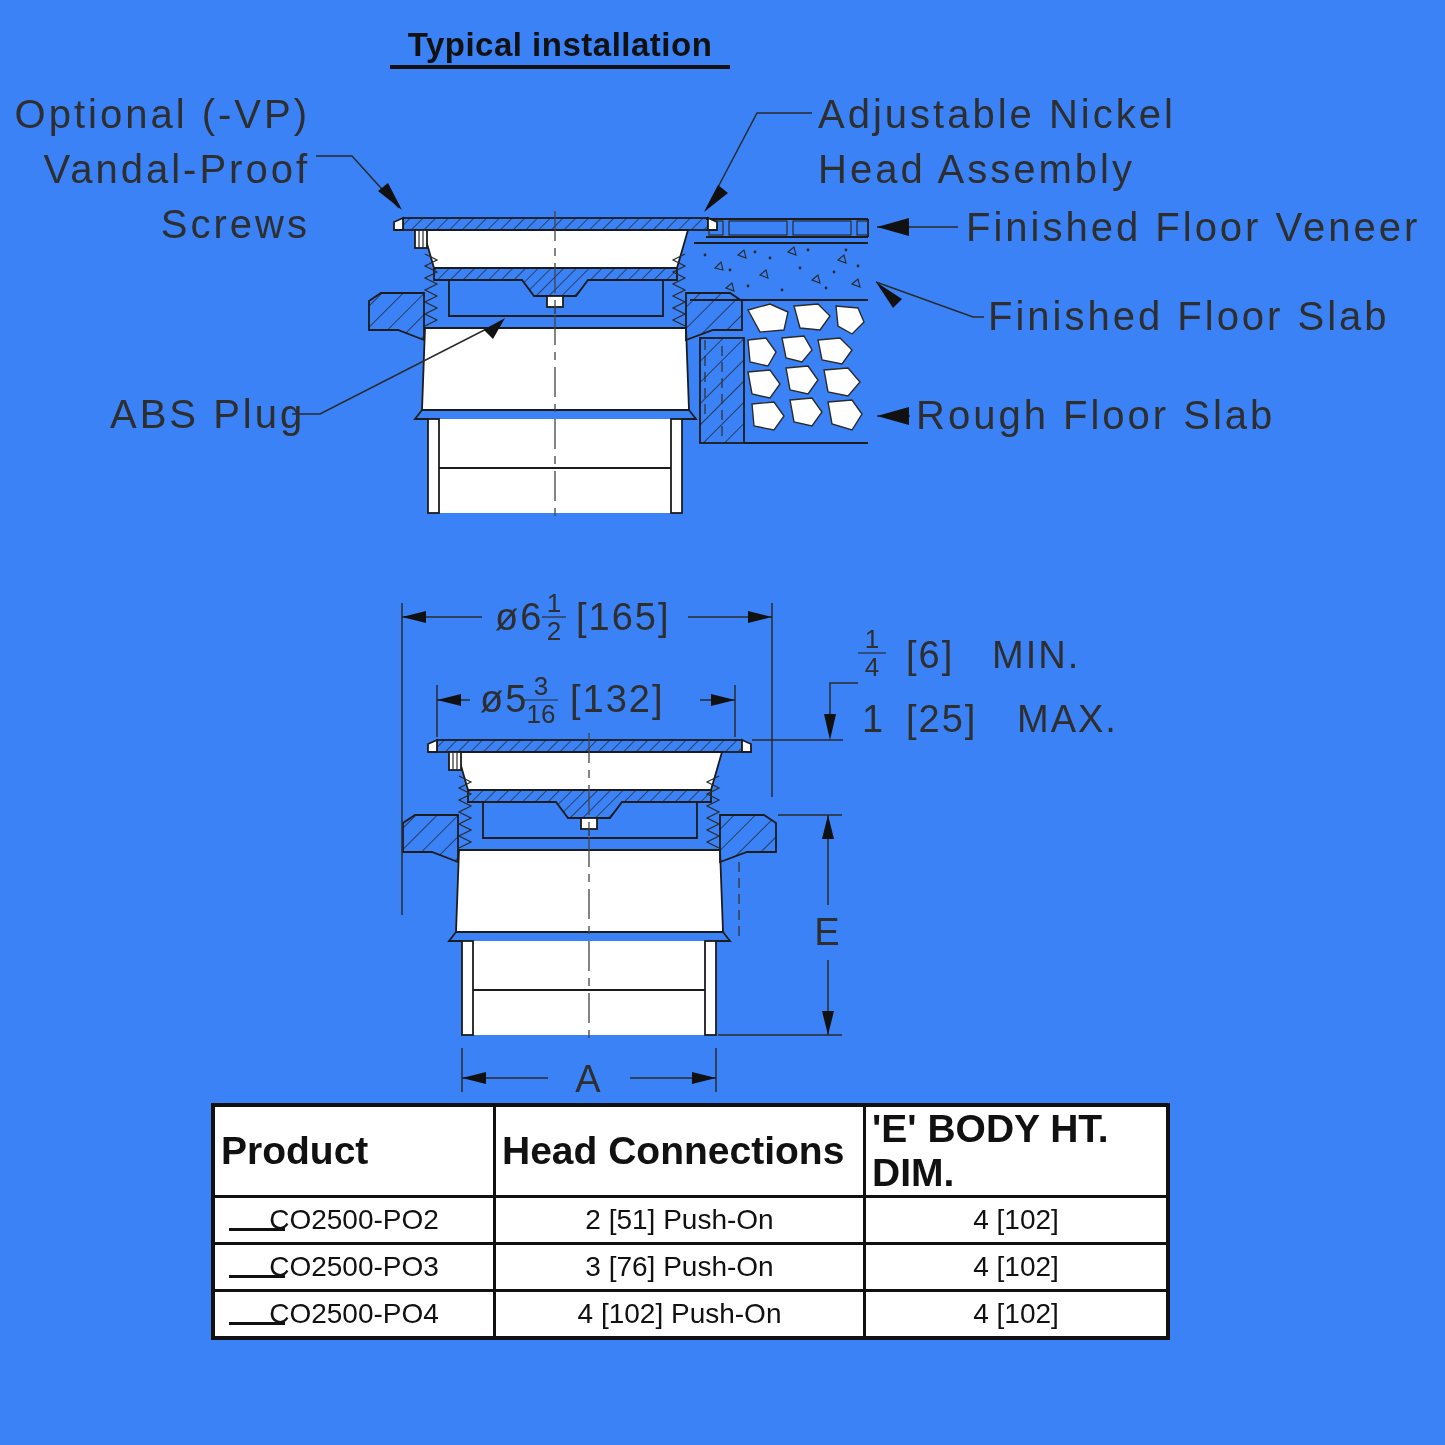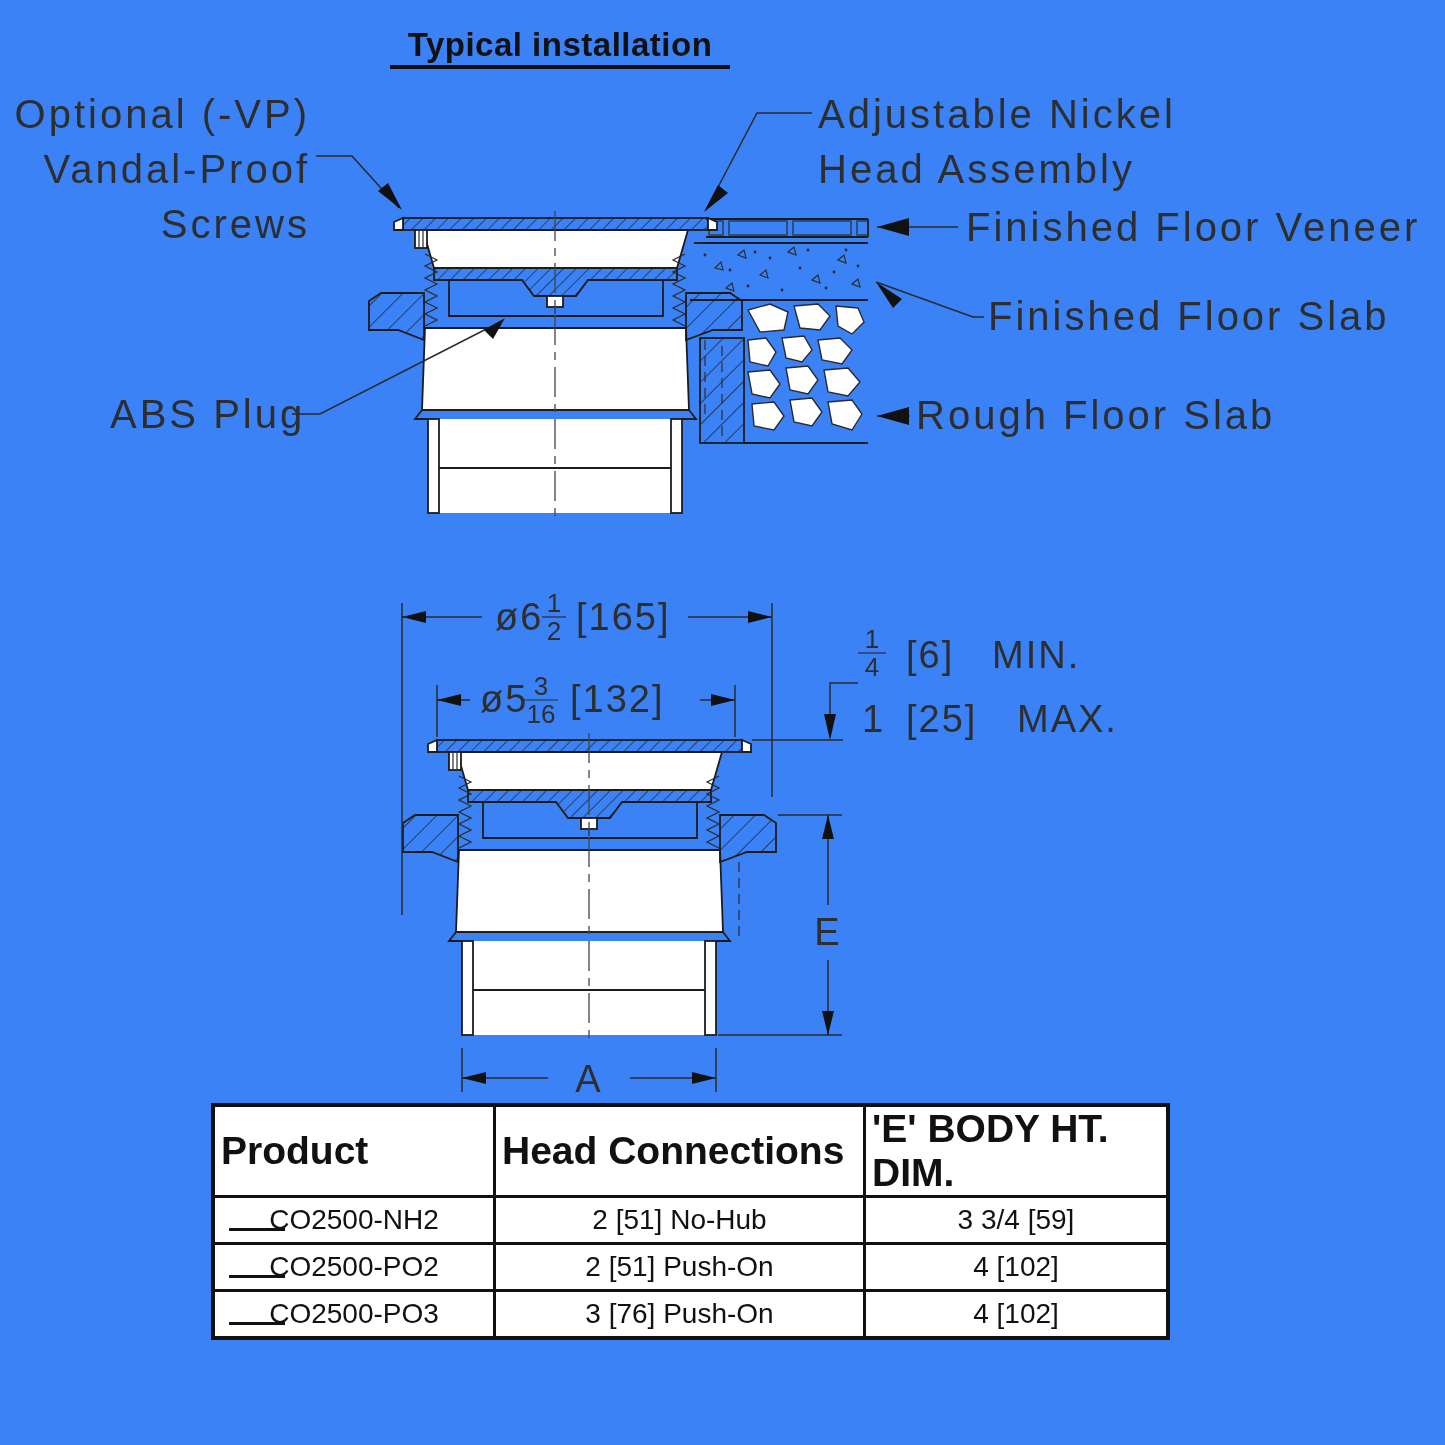"CO2500-NH2" tr { html: <tr> <td><span></span><span>CO2500-NH2</span></td> <td>2 [51] No-Hub</td> <td>3 3/4 [59]</td> </tr> -> none }
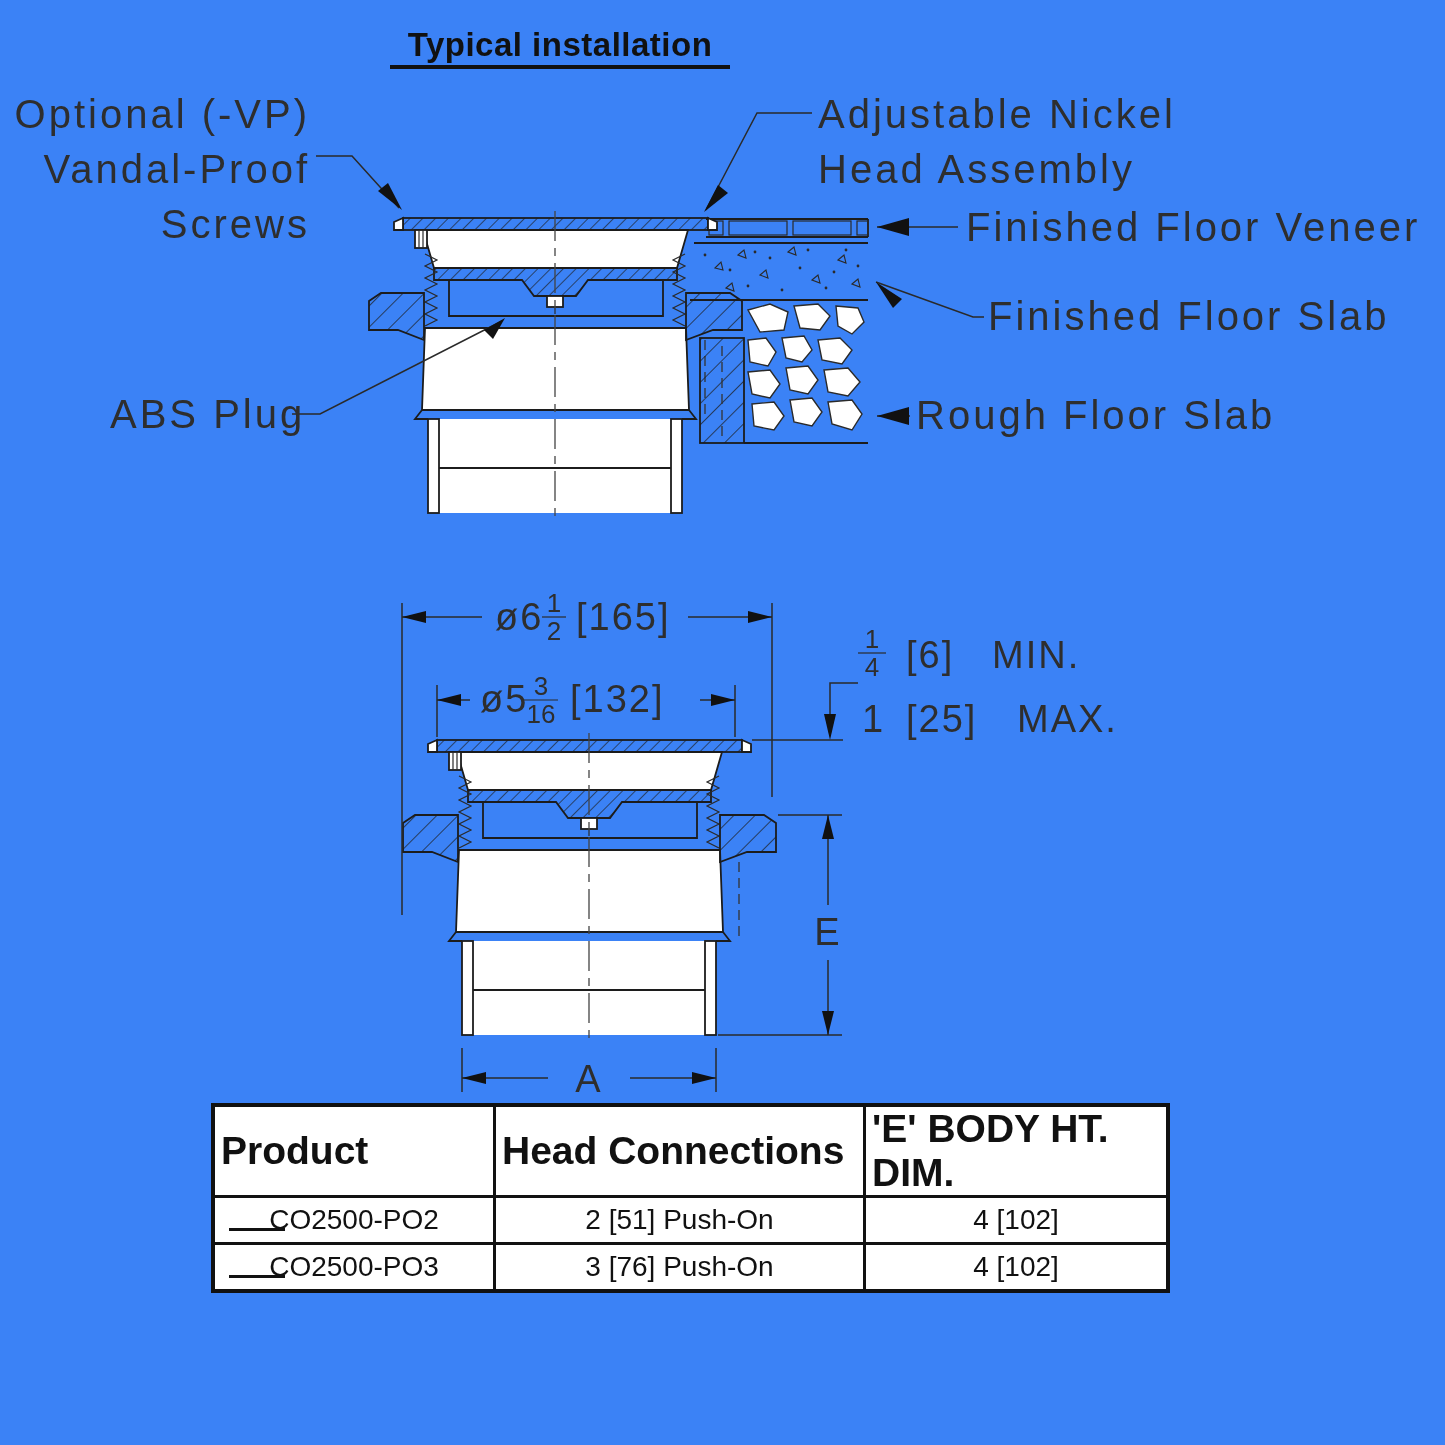"CO2500-PO4" tr { html: none -> <tr> <td><span></span><span>CO2500-PO4</span></td> <td>4 [102] Push-On</td> <td>4 [102]</td> </tr> }
